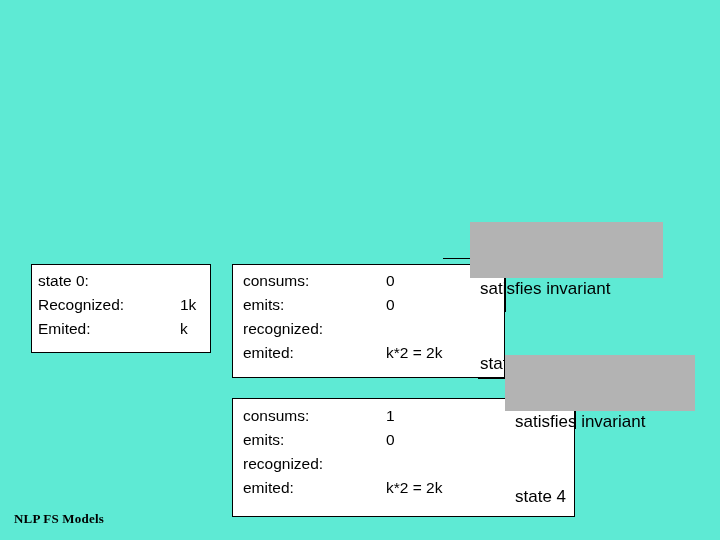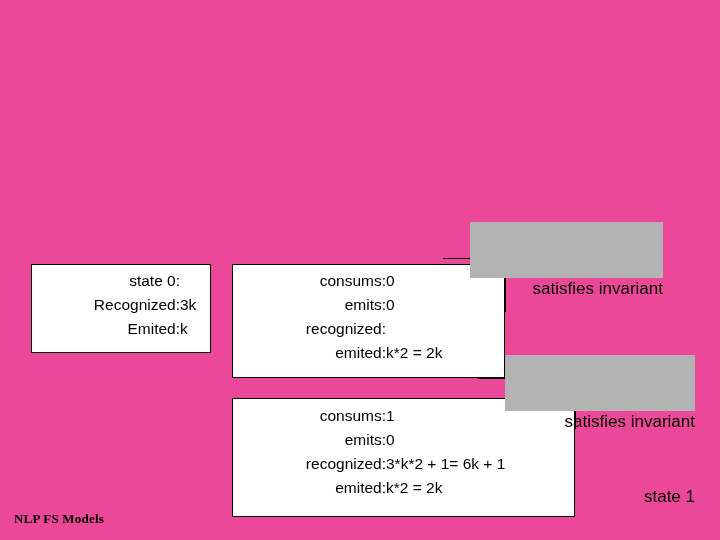"state 0:" #slide { background: #ec4899 -> #5eead4; text-align: right -> none }
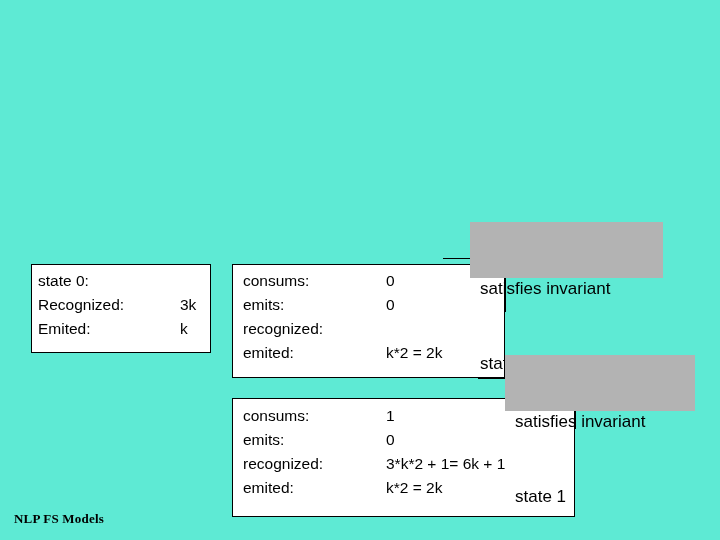"3k" span.info-value { text: 3k -> 1k }
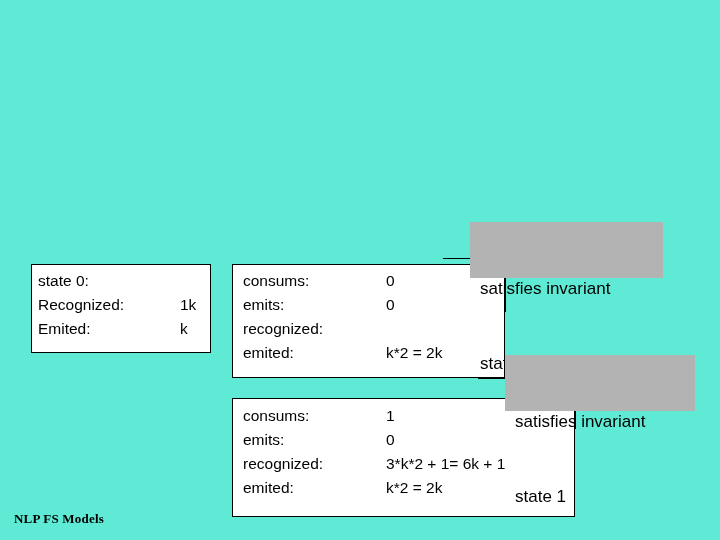"3*k*2 + 1= 6k +" span.info-value { html: <span>3*k*2 + 1= 6k + 1</span> -> none }
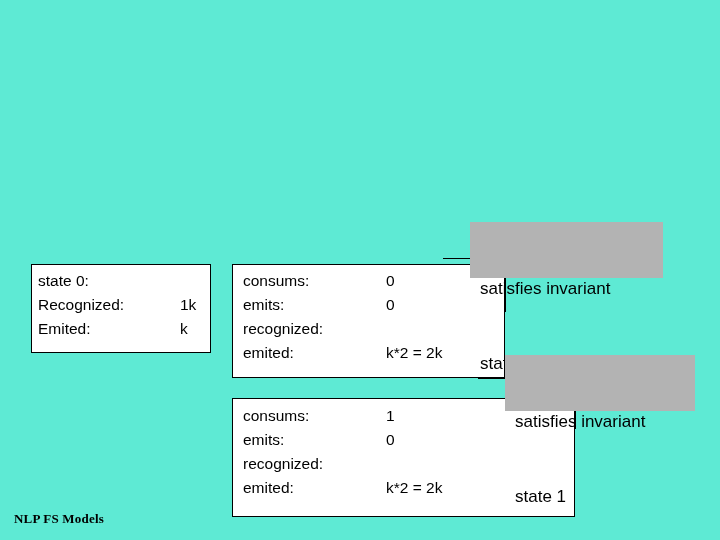"state 1" div { text: 1 -> 4 }
